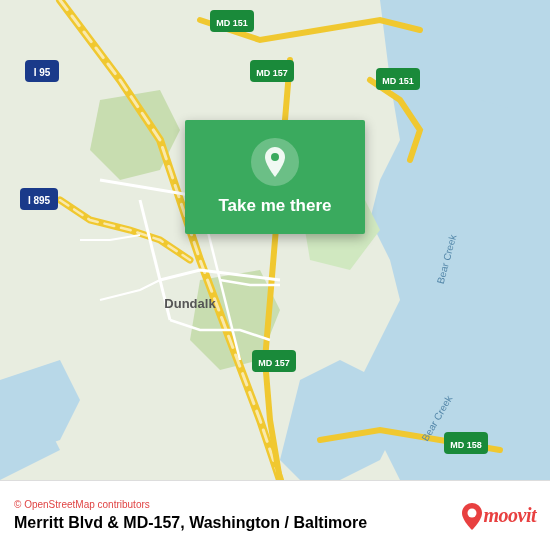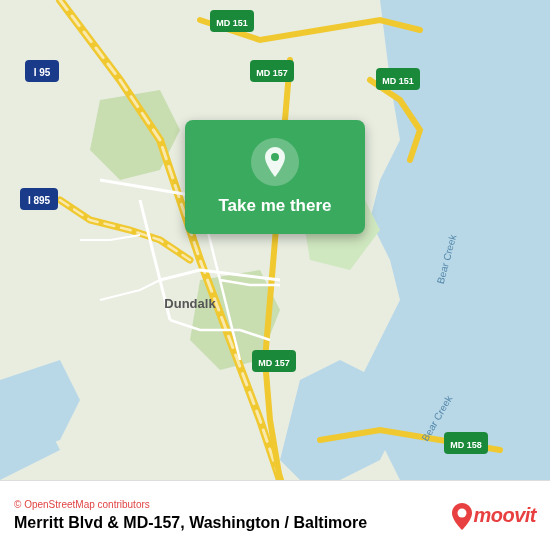"Take me there" #green-card { border-radius: 8px -> 2px }
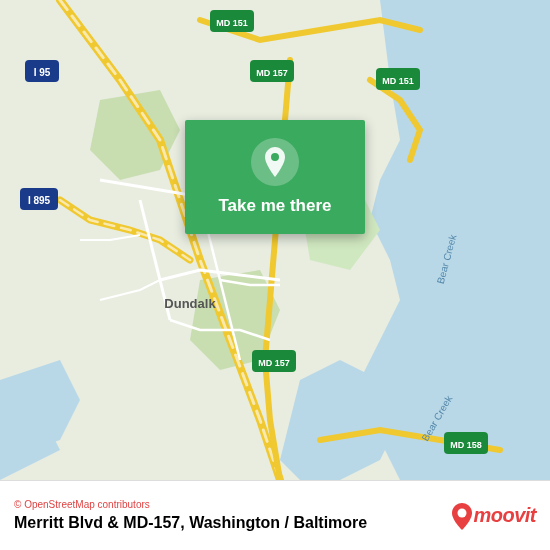"moovit" #moovit-logo { font-family: none -> Liberation Serif, serif }
